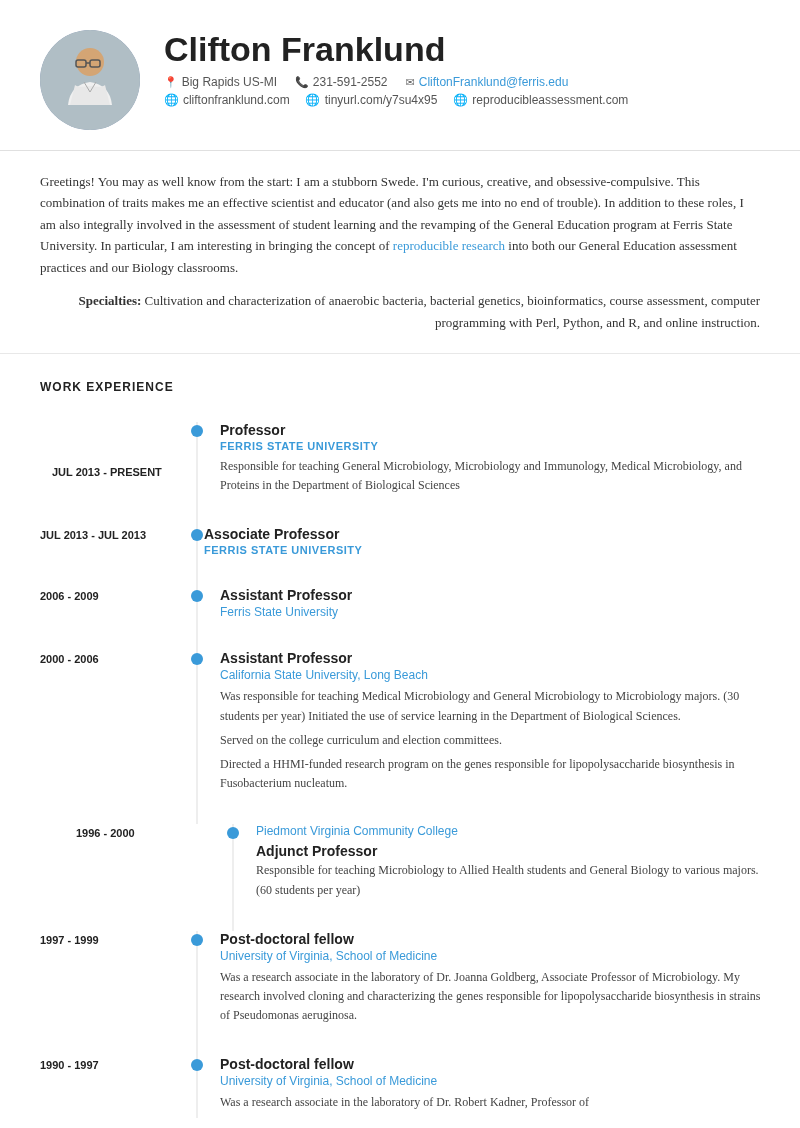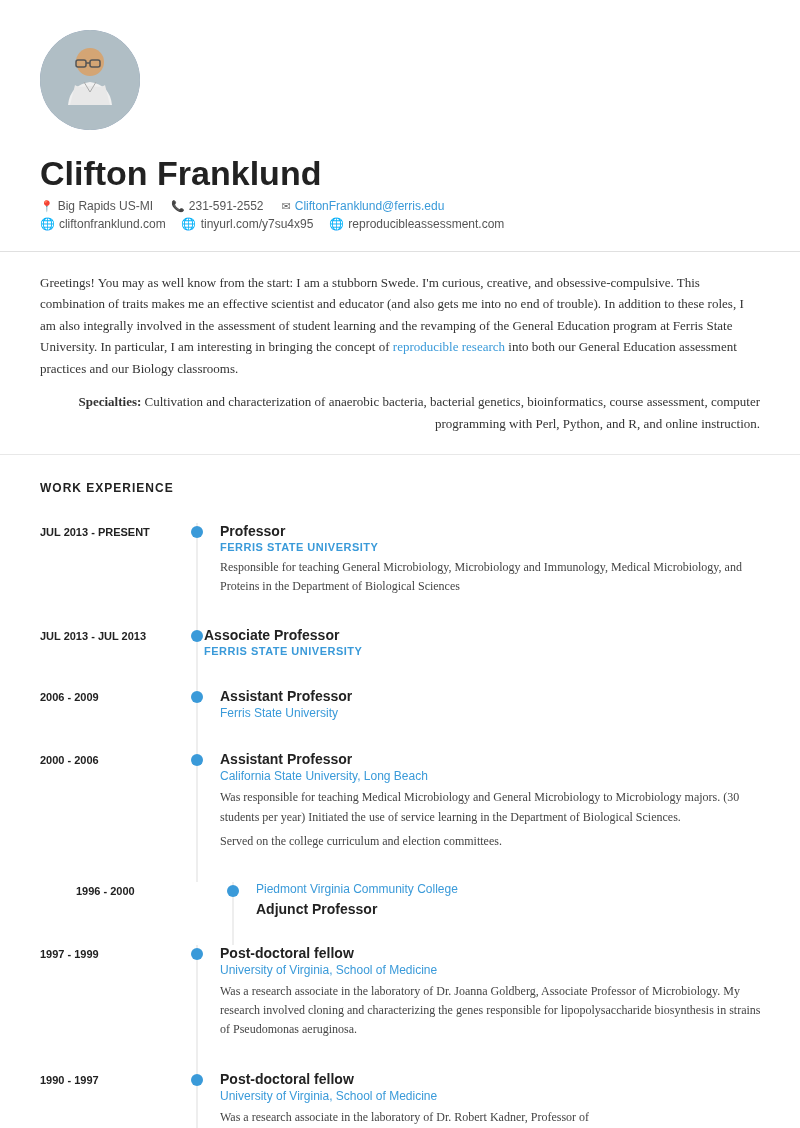"Clifton Franklund" .header { flex-direction: column -> none }
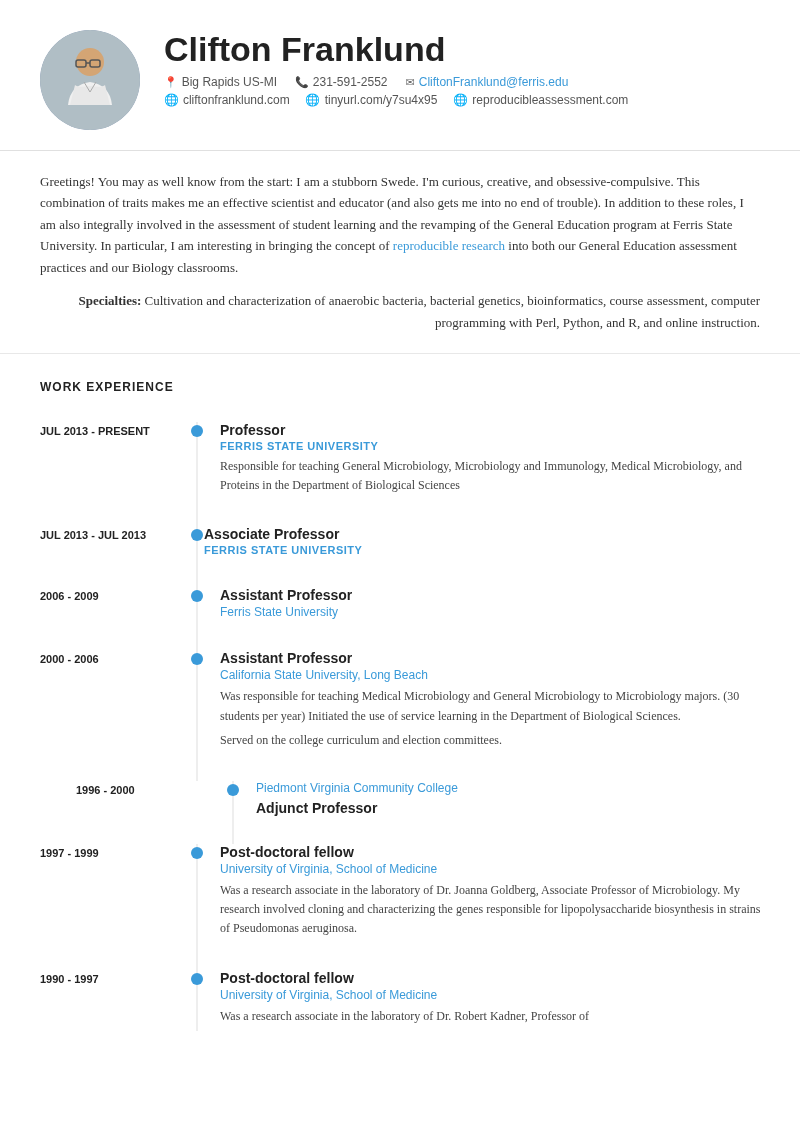"JUL 2013 - PRESENT" div { margin-top: none -> 41px; padding-left: 40px -> 52px }
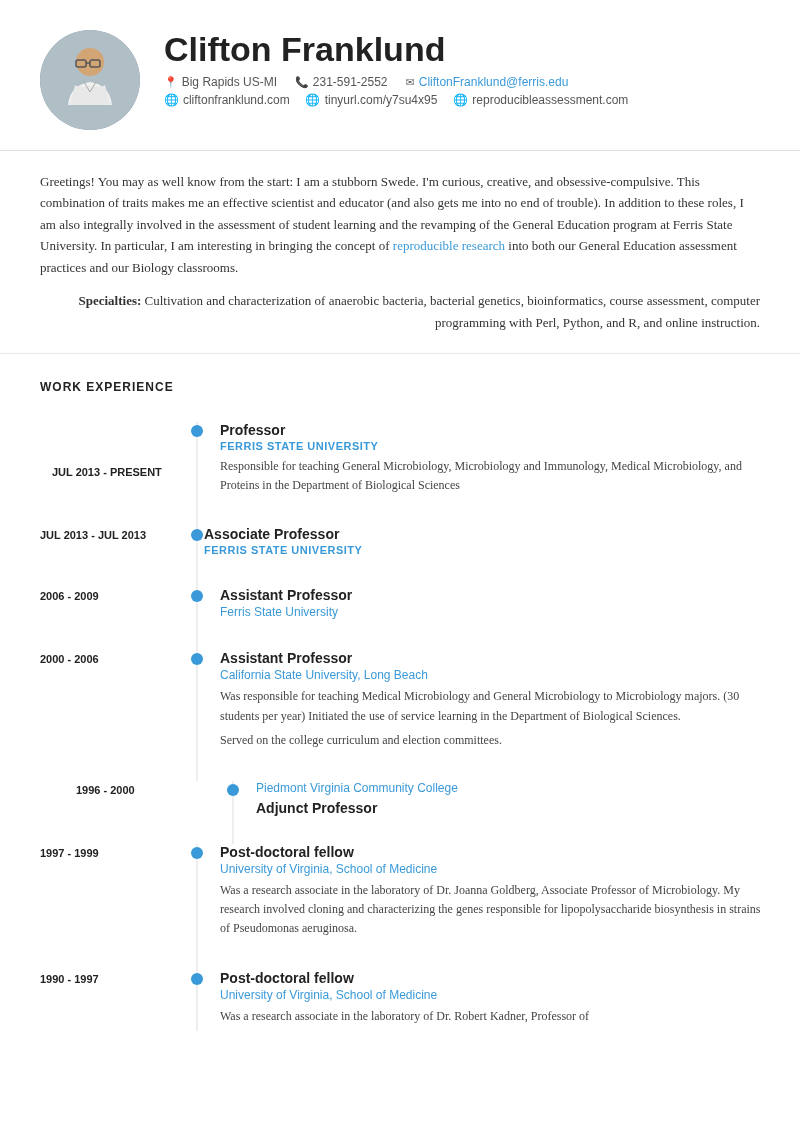"Directed a HHMI-funded research program" p { html: none -> <p>Directed a HHMI-funded research program on the genes responsible for lipopolysaccharide biosynthesis in Fusobacterium nucleatum.</p> }
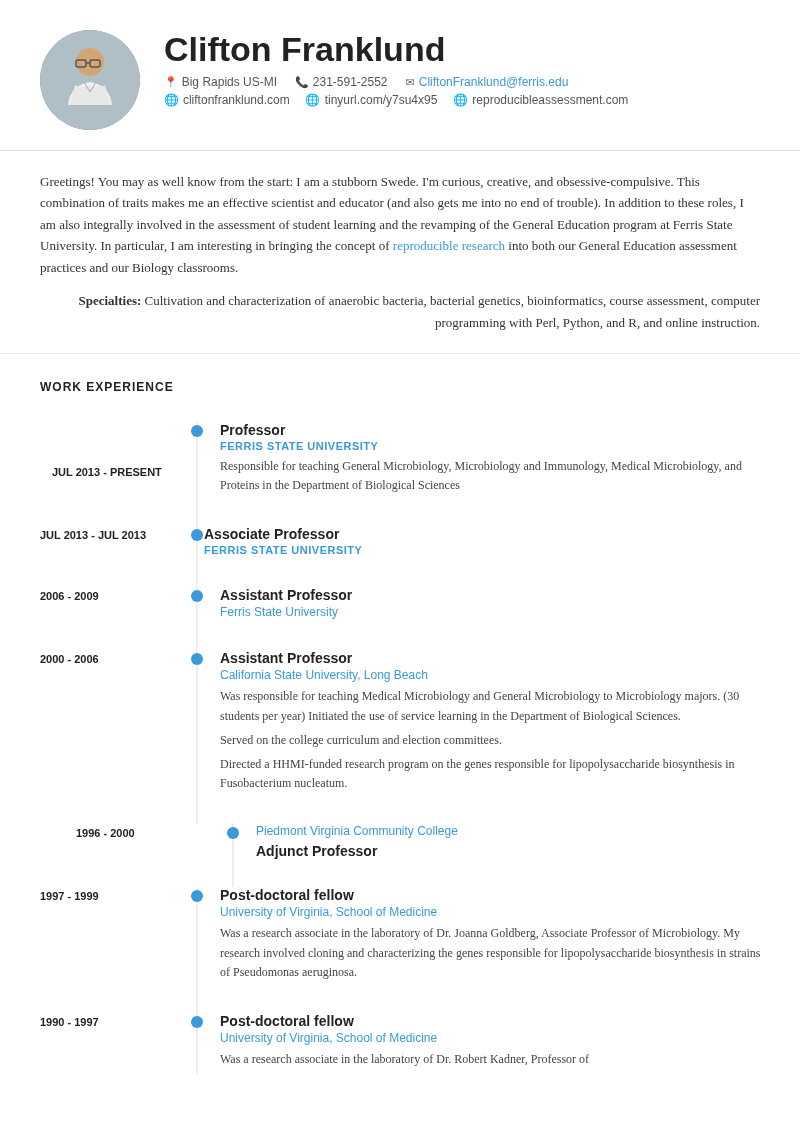"Responsible for teaching Microbiology to" p { html: none -> <p>Responsible for teaching Microbiology to Allied Health students and General Biology to various majors. (60 students per year)</p> }
